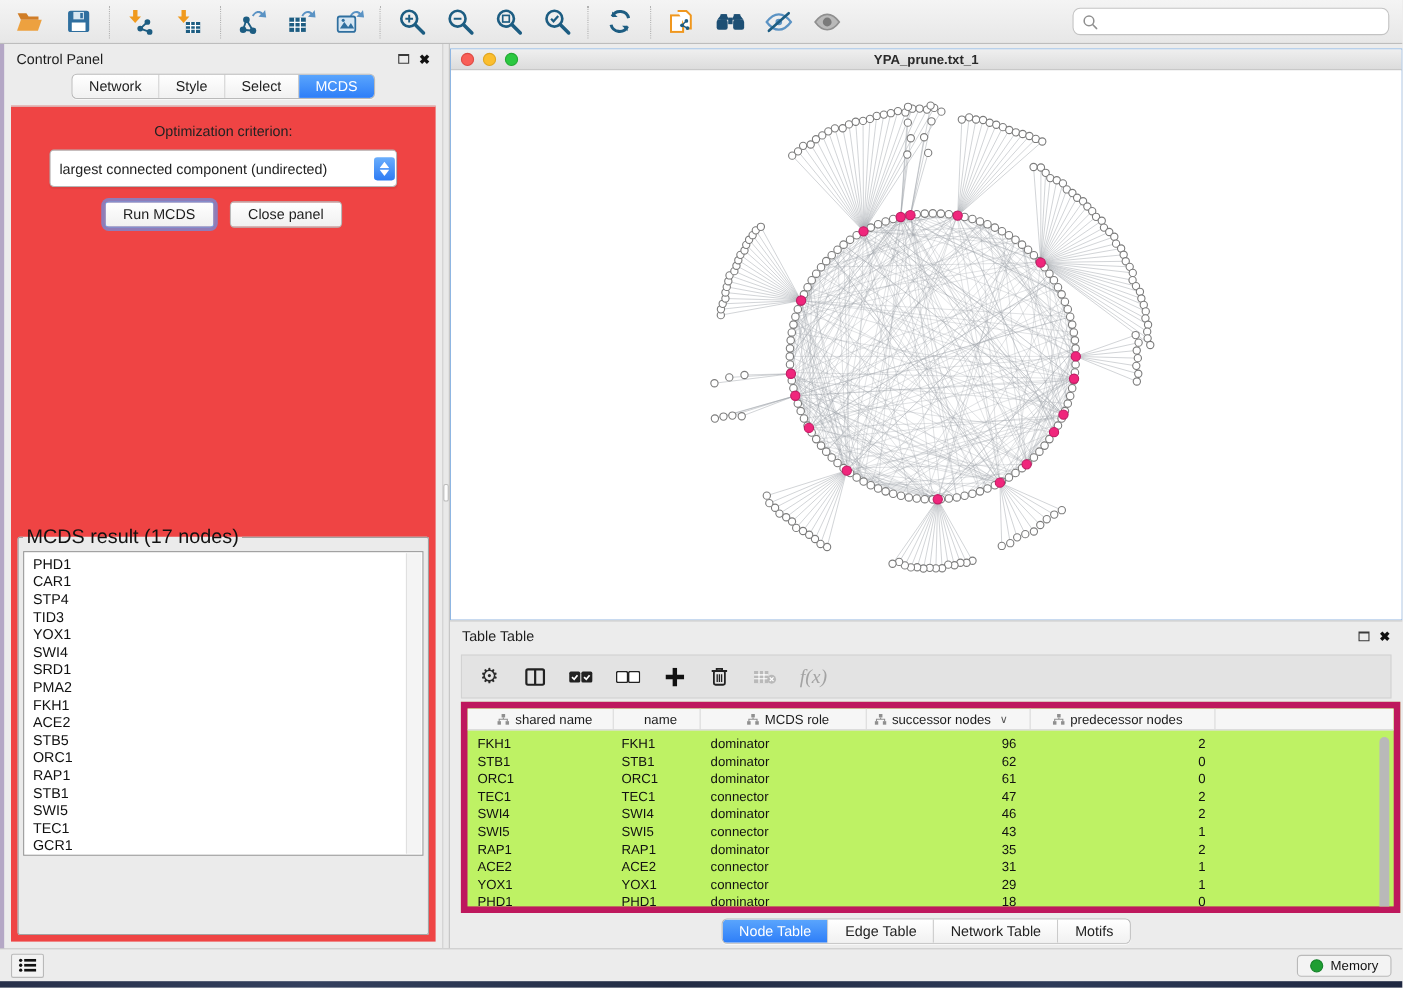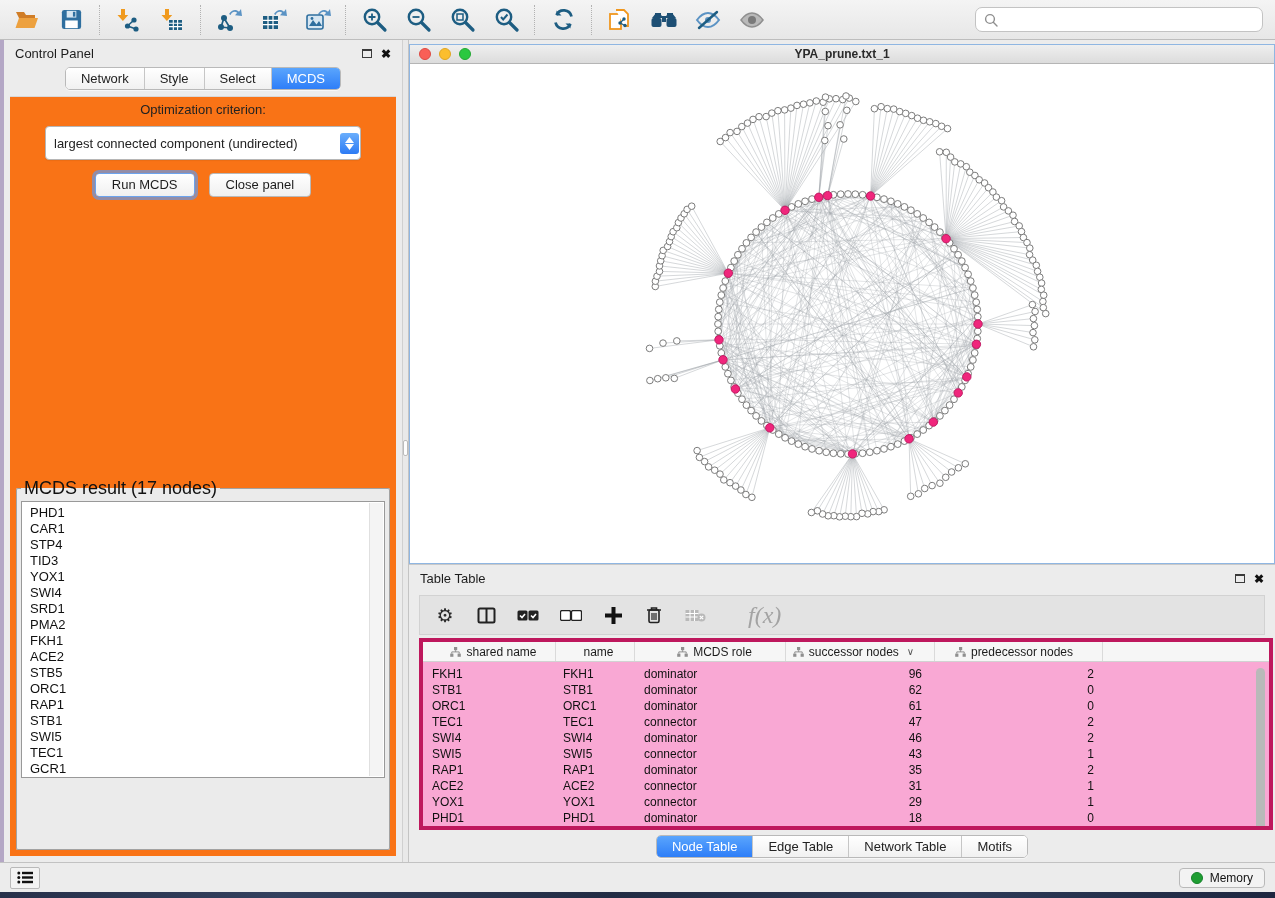"Optimization criterion:" .cp-content { background: #f97316 -> #ef4444; padding-top: 5px -> 15px }
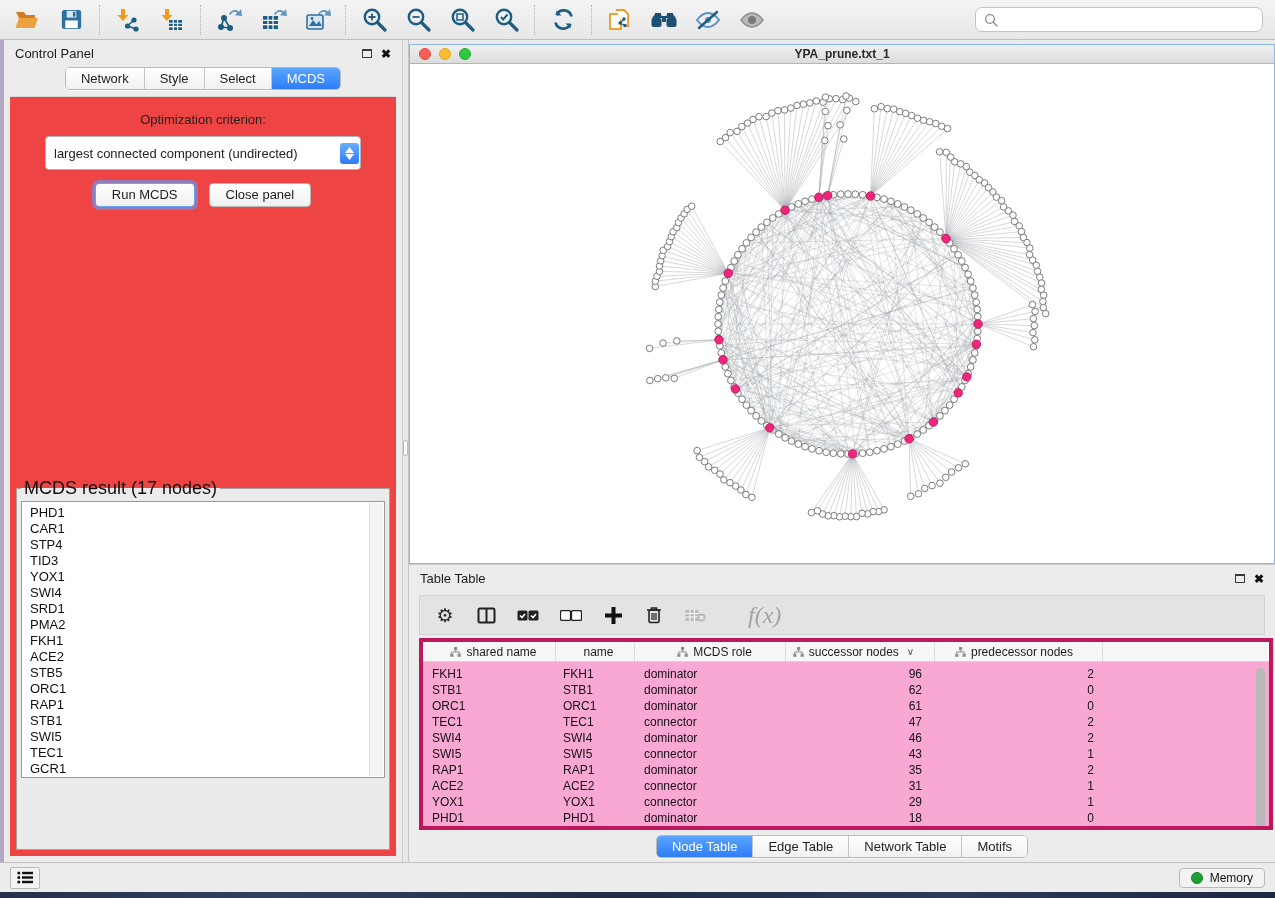"f(x)" .fx { font-size: 24px -> 18px; margin-left: 21px -> none }
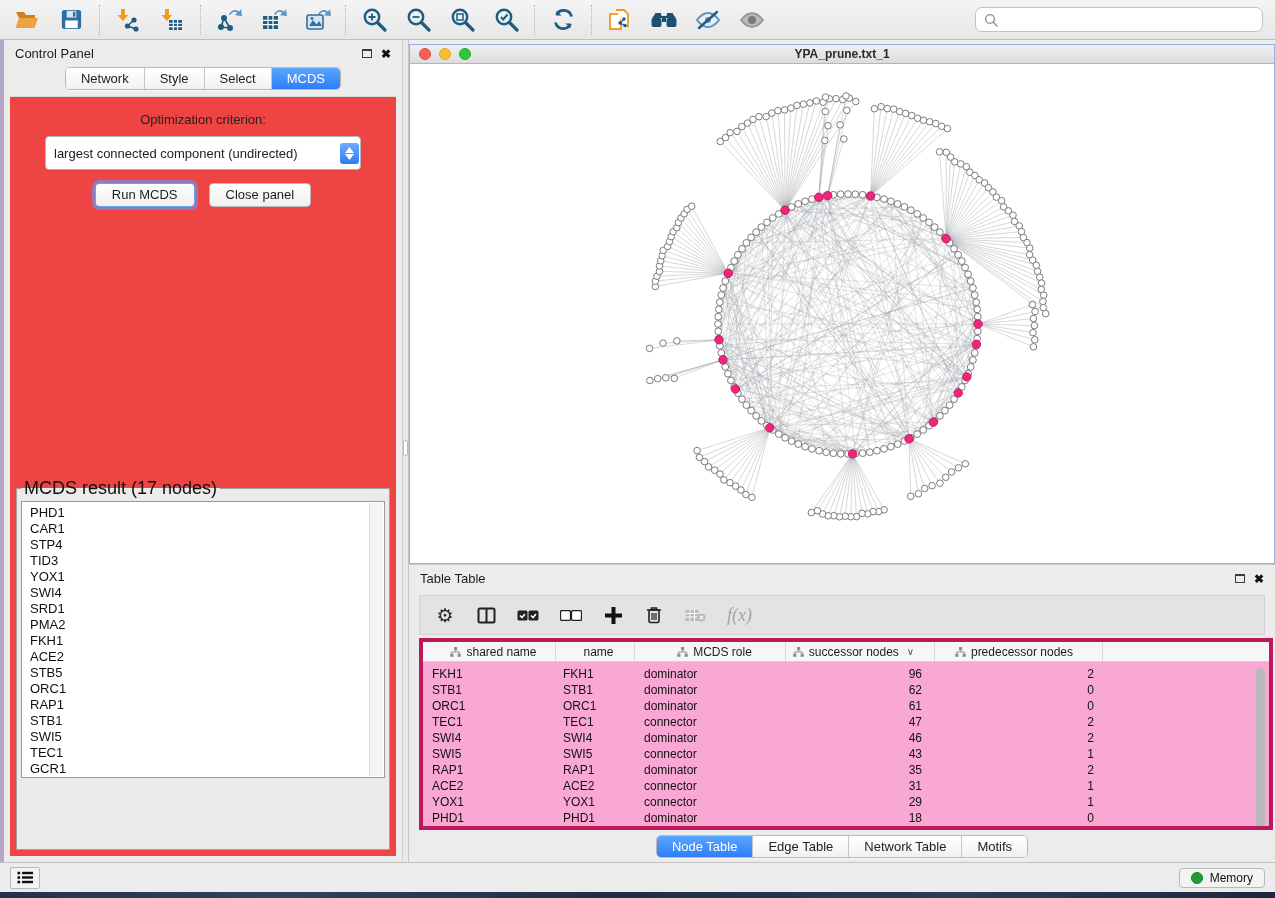"shared name" .tp-table { background: #f9a8d4 -> #bef264; border: 4px solid #be185d -> 6px solid #be185d }
